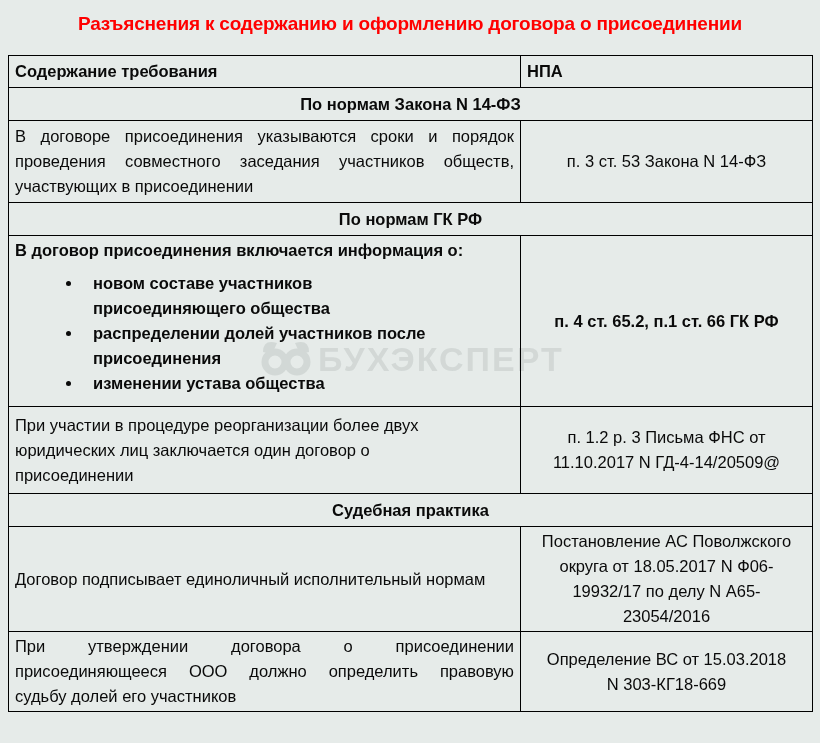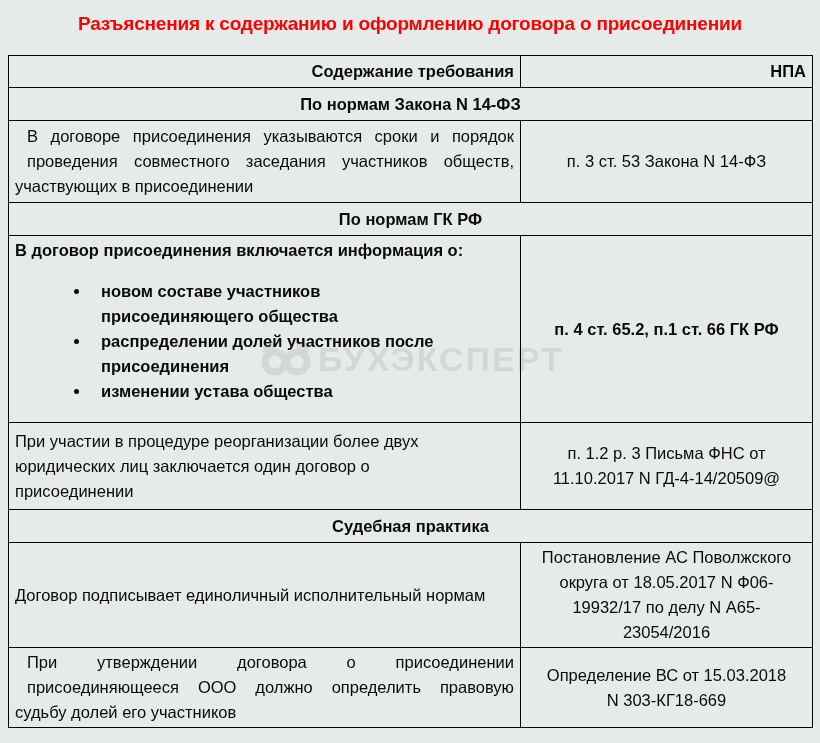"Содержание требования" th { text-align: right -> left }
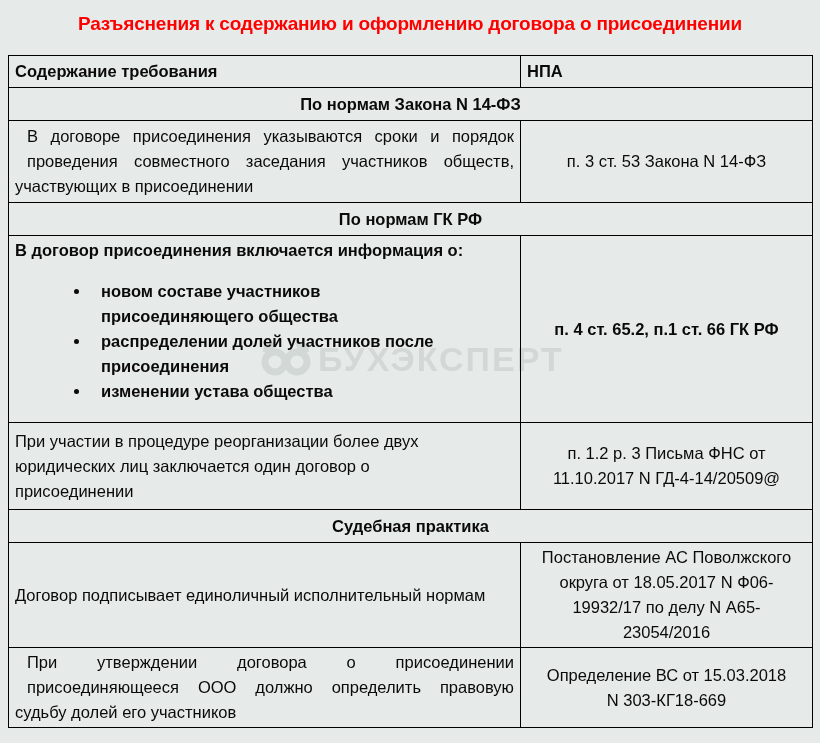"В договоре присоединения указываются" .jl { margin-left: 12px -> none }
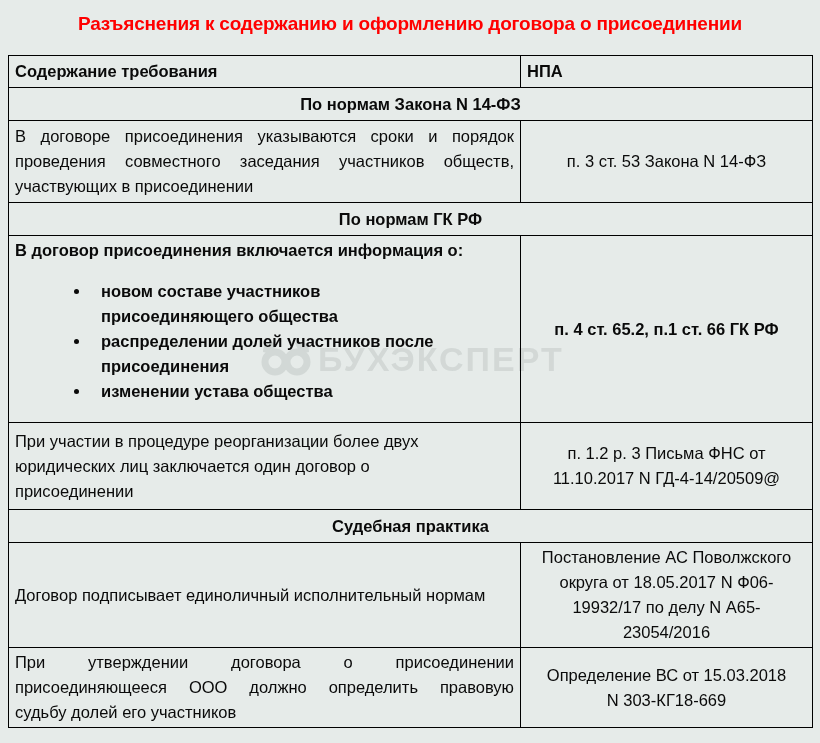"новом составе участников присоединяющего" ul.blist { margin: 16px -> 8px }
